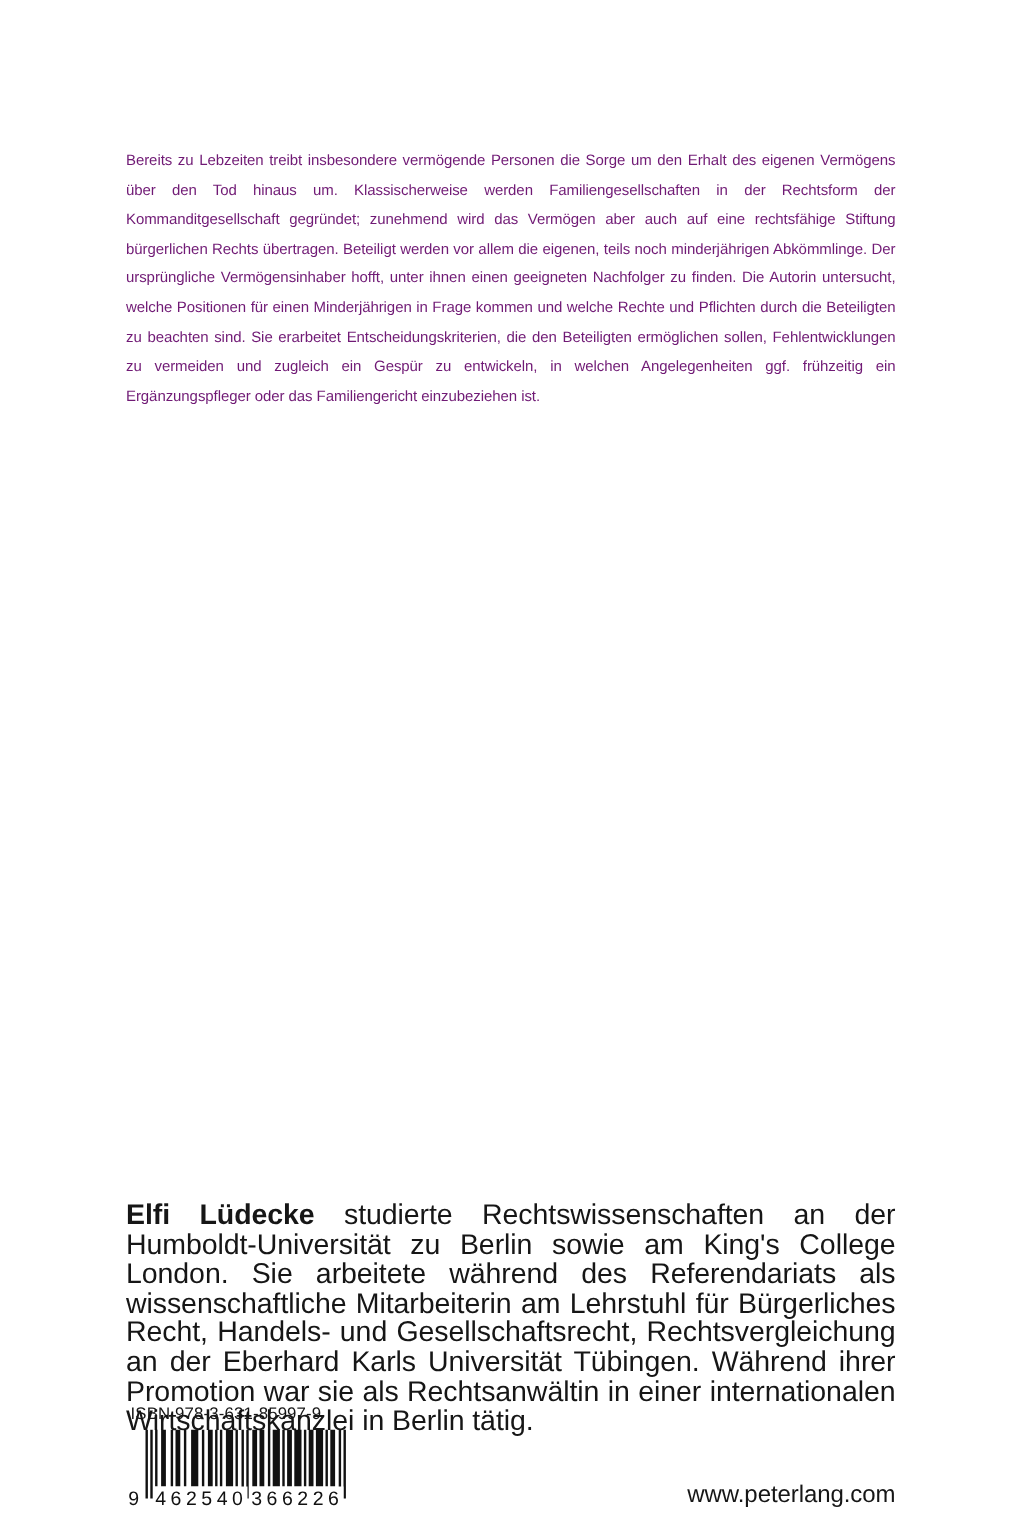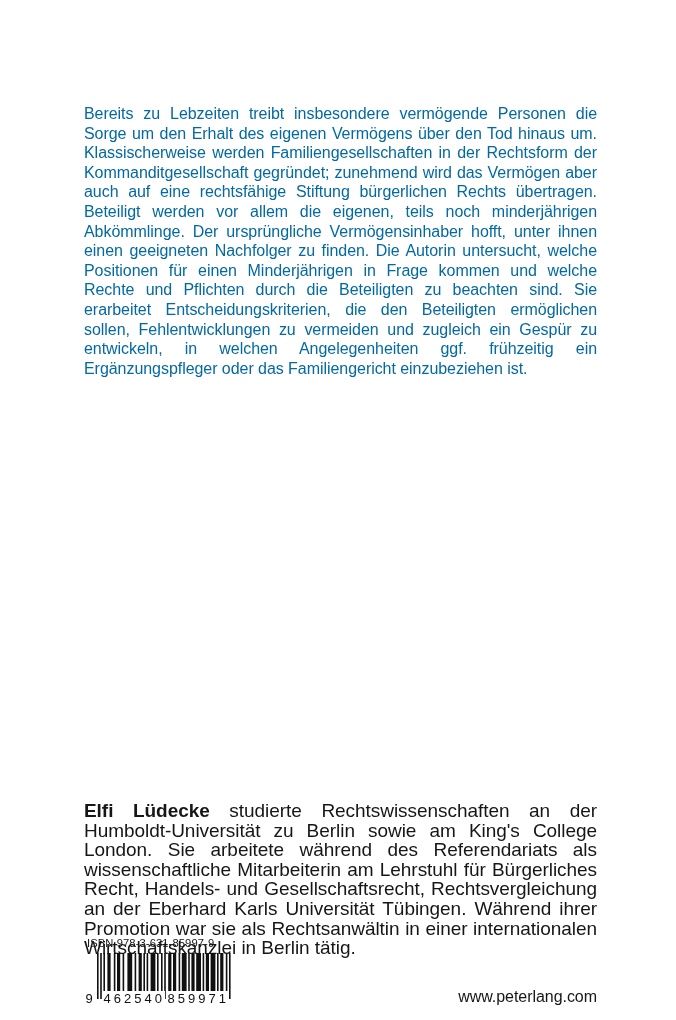"Bereits zu Lebzeiten treibt insbesondere" .blurb { color: #0369a1 -> #701a75; font-size: 16px -> 10px }
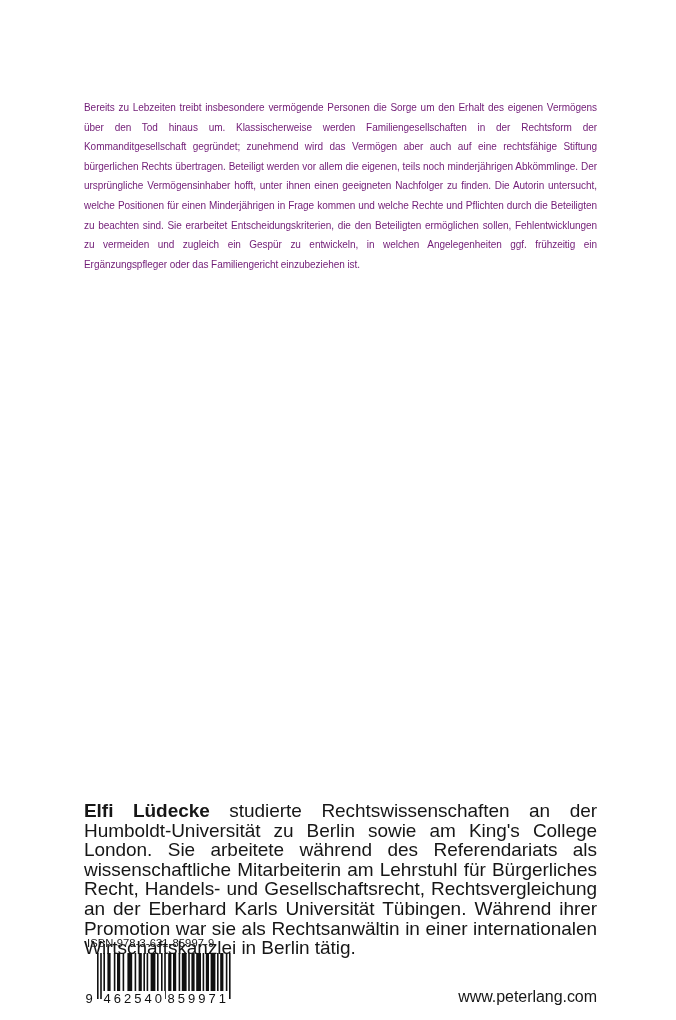"859971" span.bc-d { text: 859971 -> 366226 }
